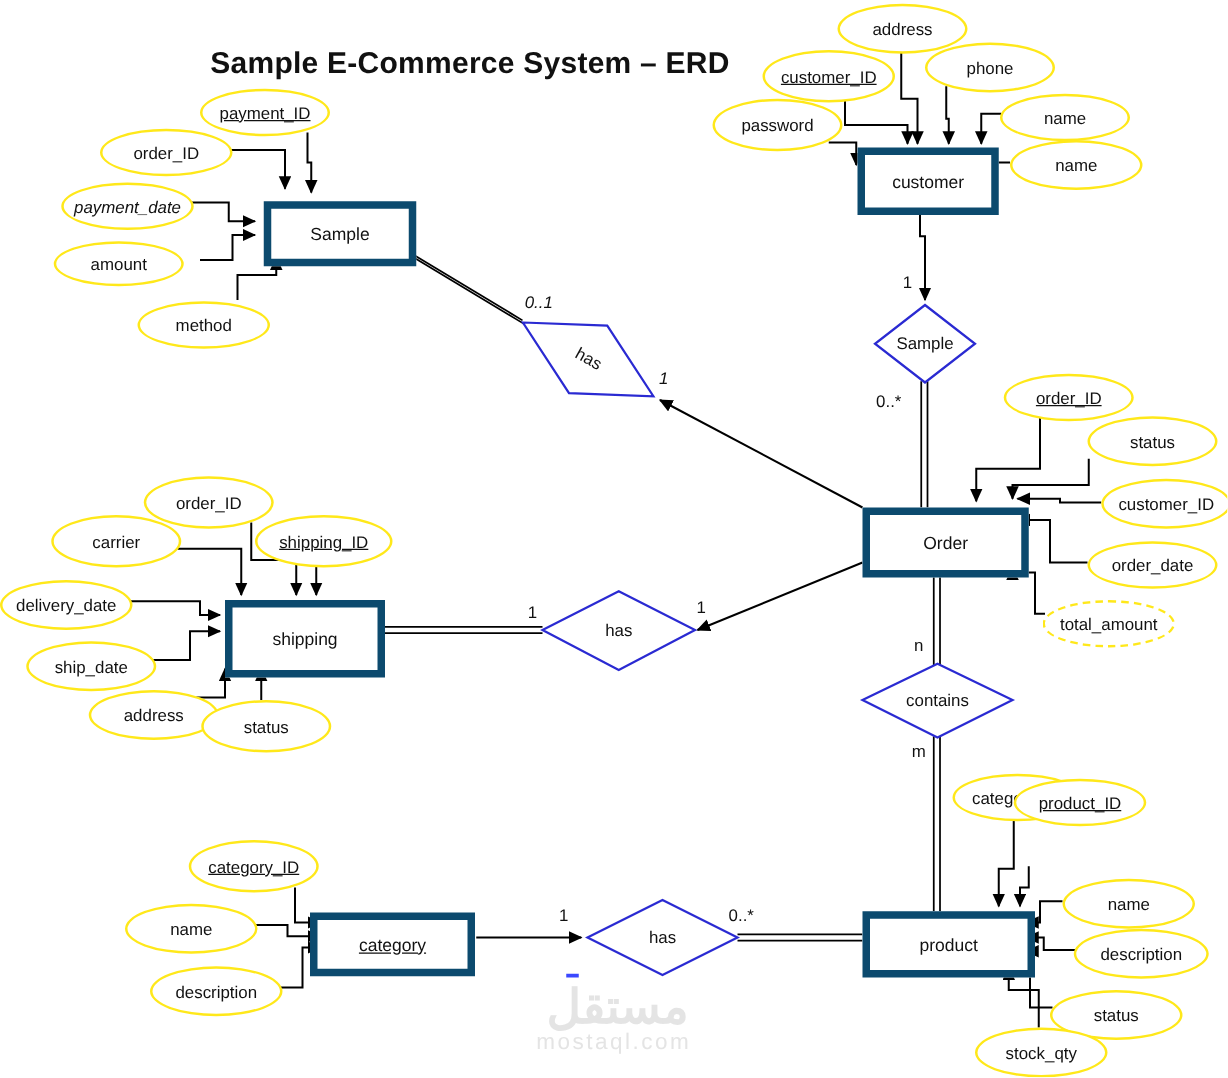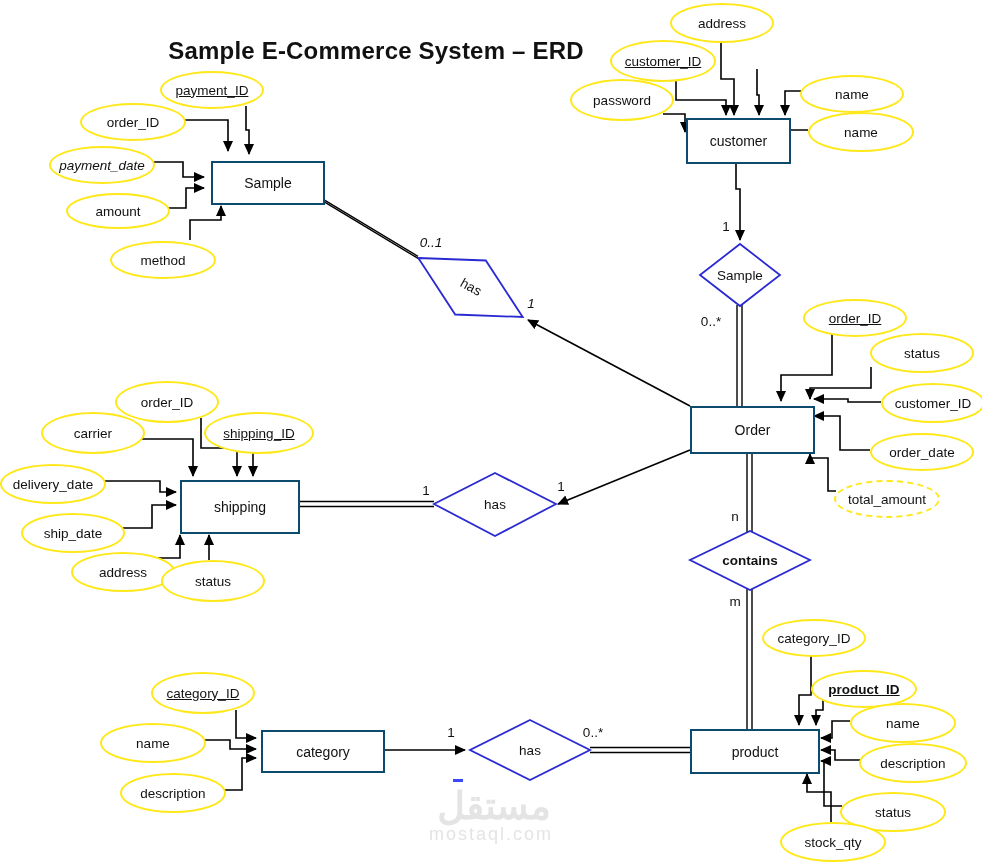"phone" div.attr { html: none -> <div>phone</div> }
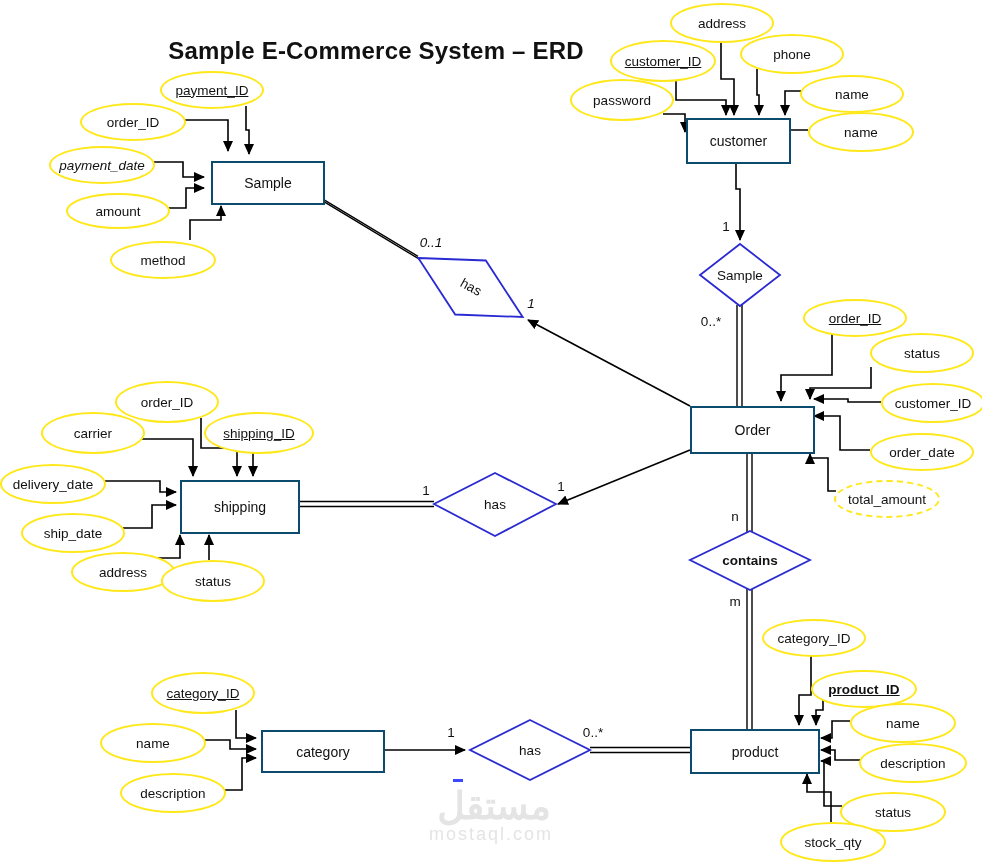"customer" .entity { border: 2px solid #0c4a6e -> 6px solid #0c4a6e }
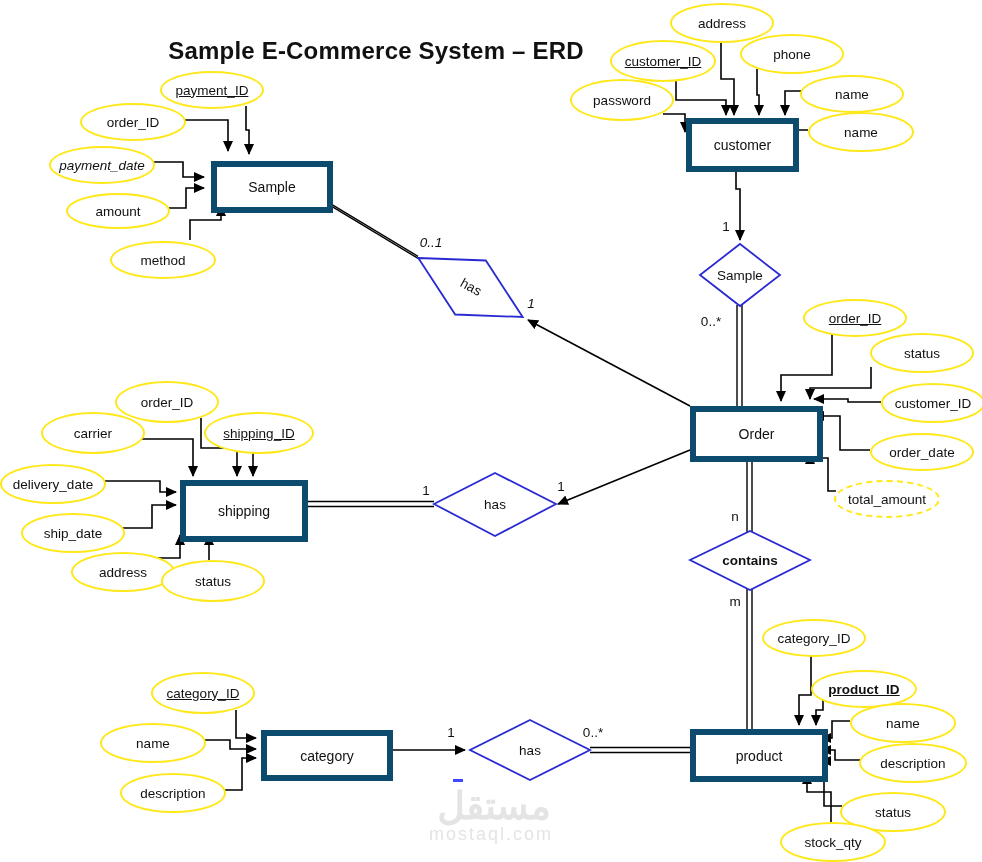"amount" div.attr { left: 66px -> 43px }
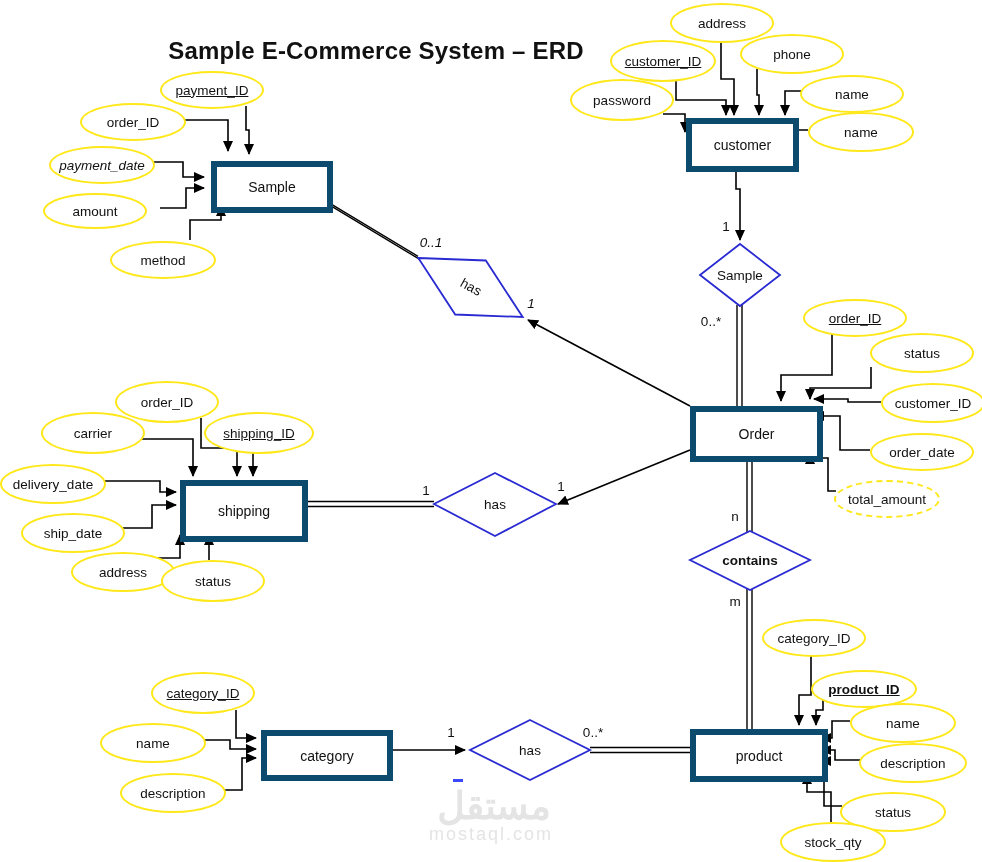"contains" div.dlabel { font-weight: bold -> none }
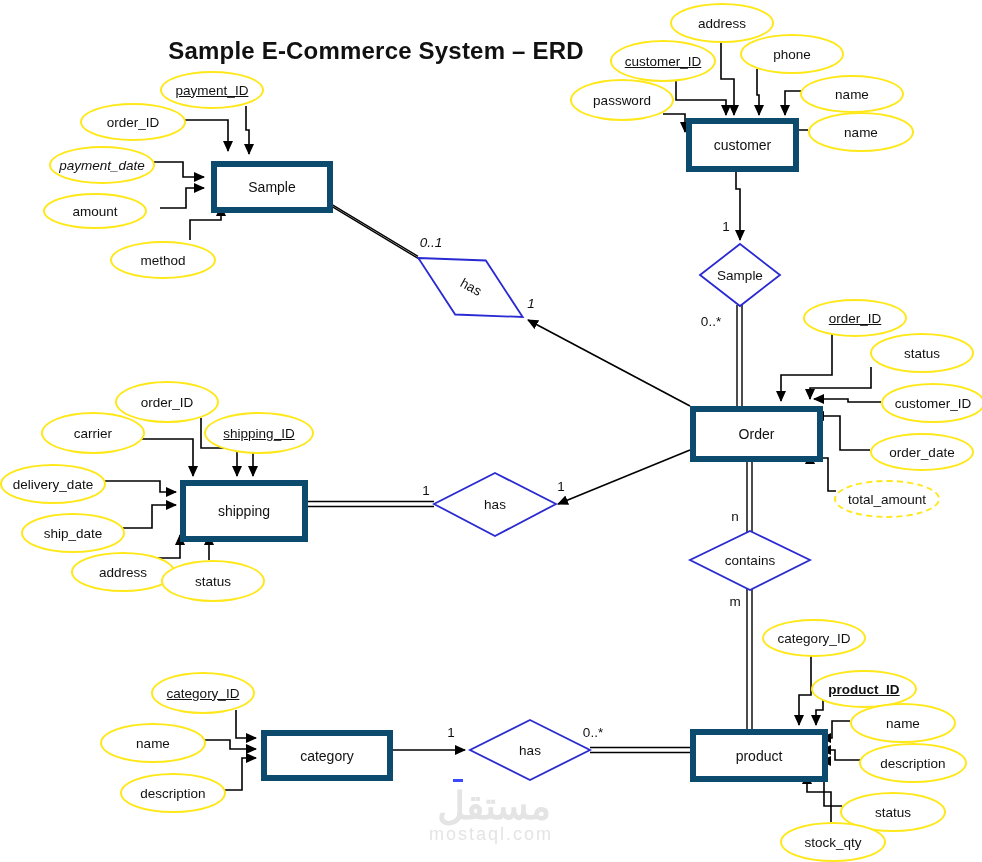"product_ID" div.attr { font-weight: bold -> none; top: 670px -> 623px }
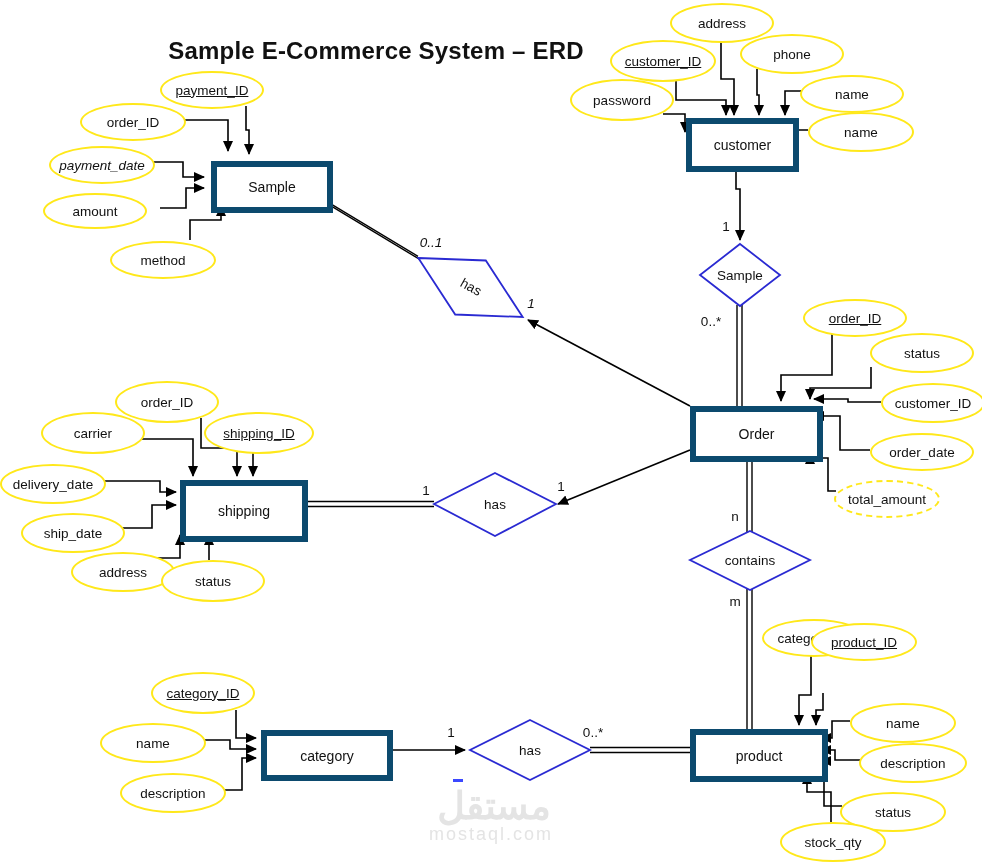"category" div.entity { left: 261px -> 248px; text-decoration: none -> underline }
